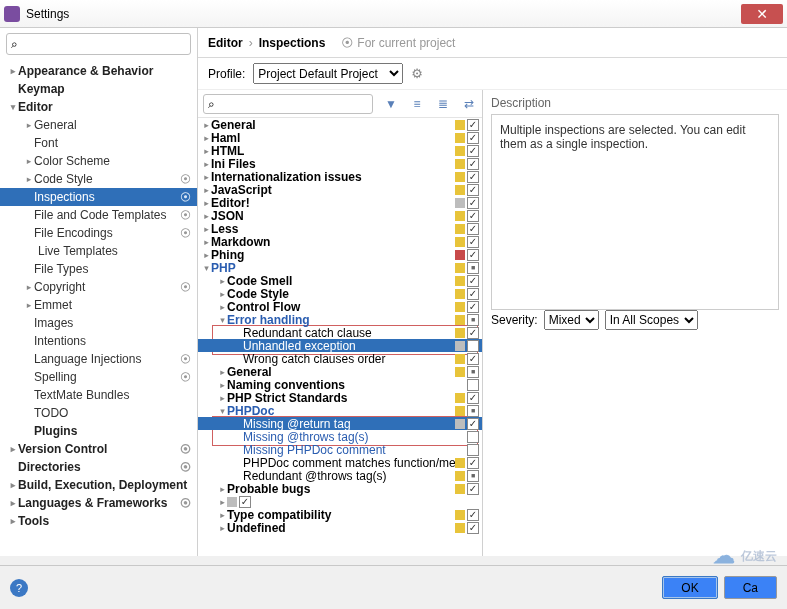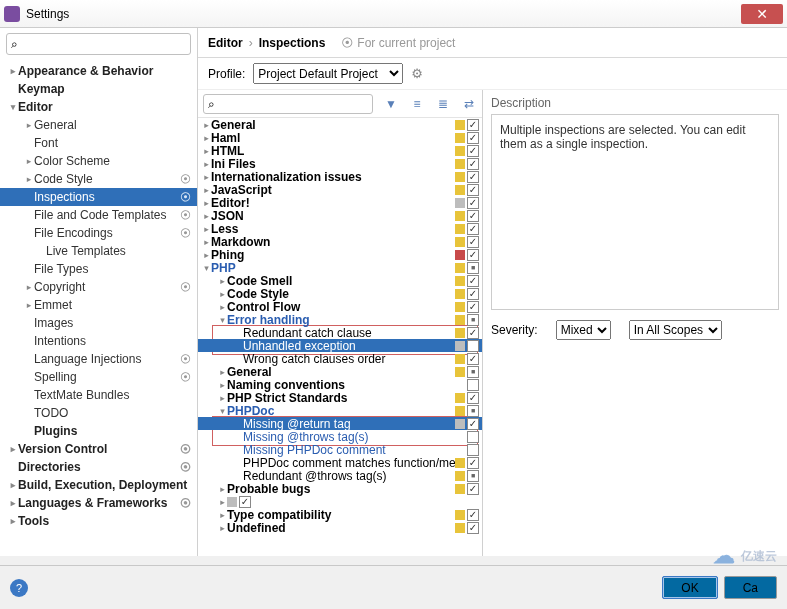"Live Templates" div.node { padding-left: 36px -> 28px }
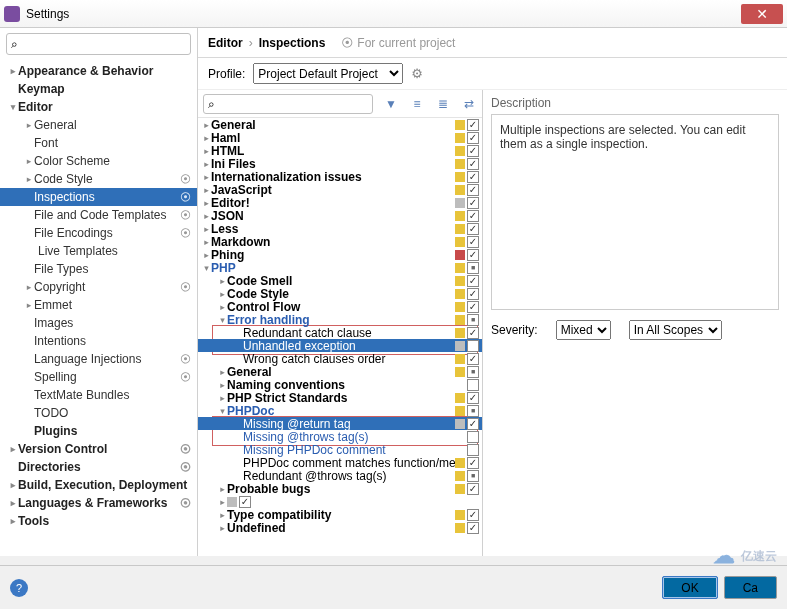"Severity:" .sev-row { gap: 18px -> 6px; margin-top: 10px -> none }
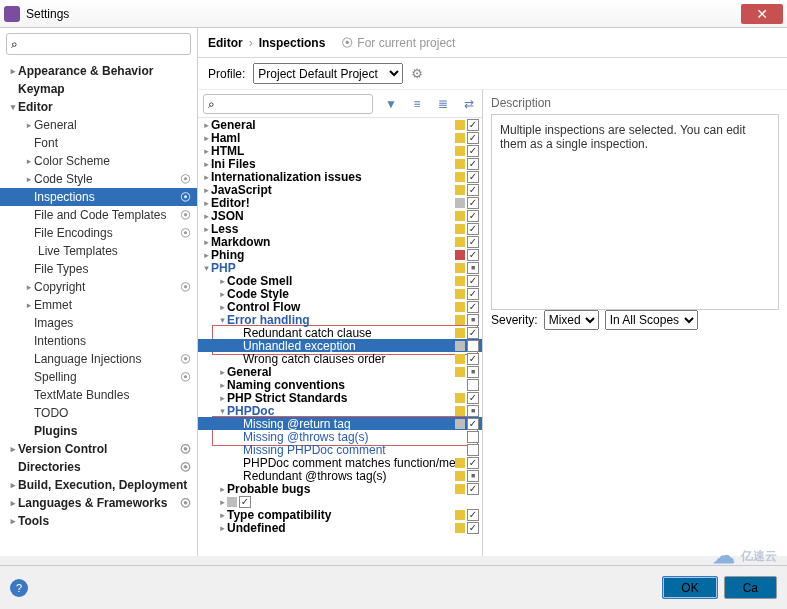"OK" .footer button { background: #0369a1 -> #3b82f6 }
